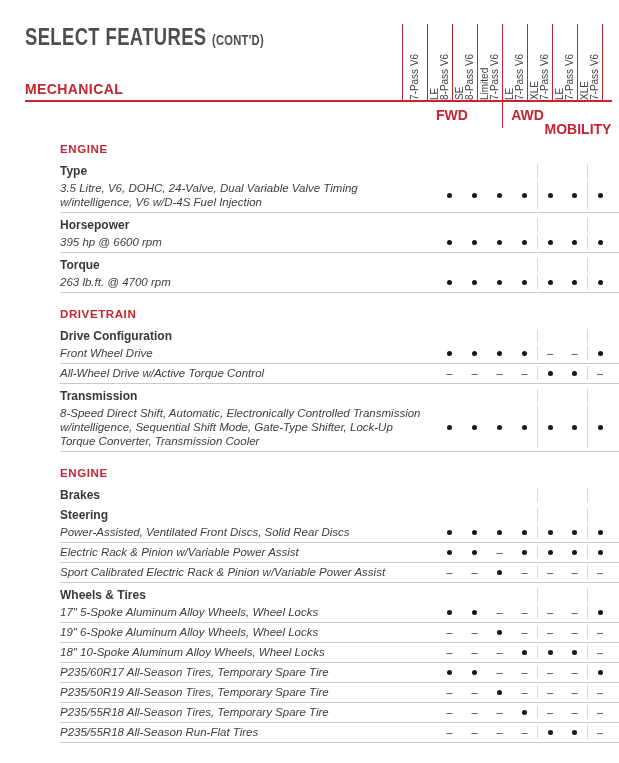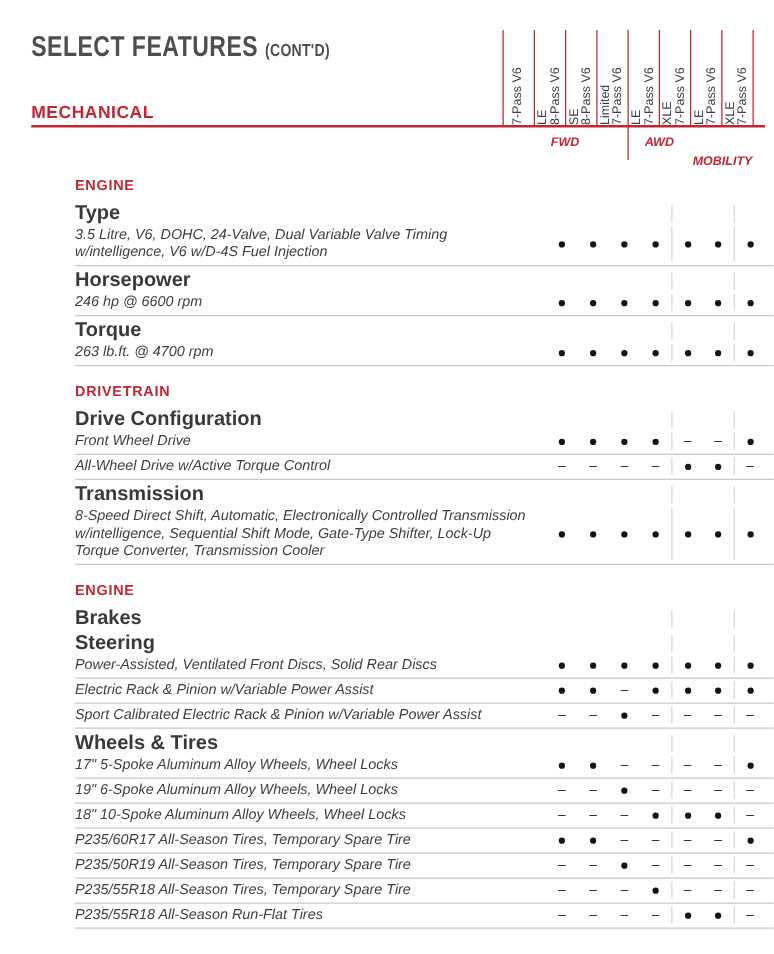"FWD" .grp { font-size: 10px -> 14px; font-style: italic -> none }
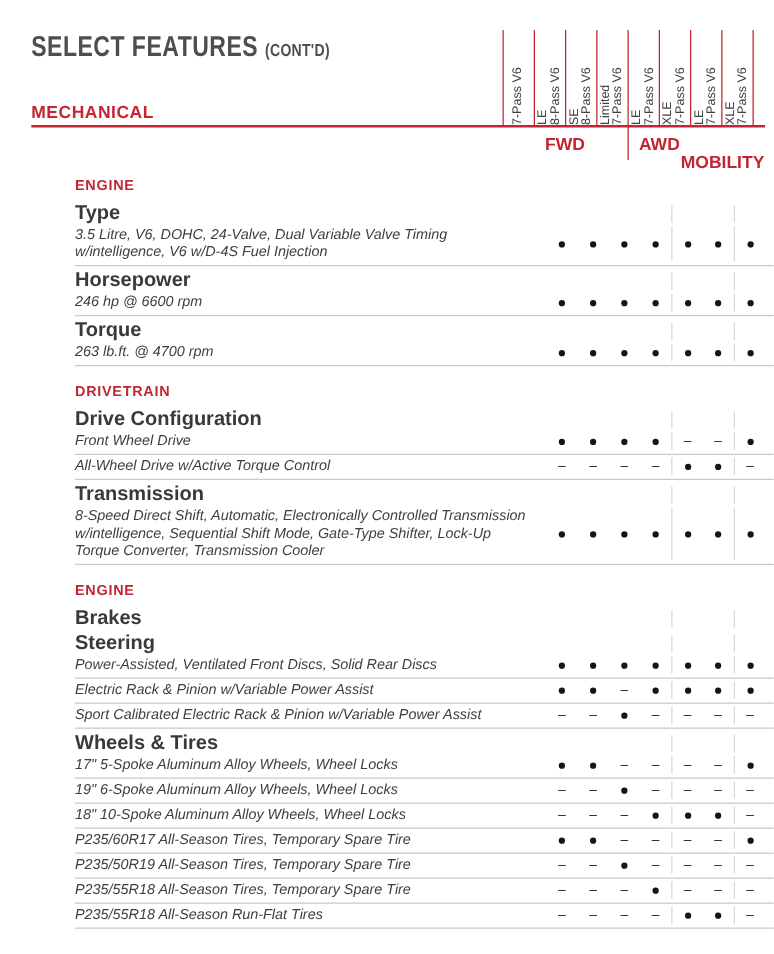"Type" .flabel .ftext { font-size: 16px -> 12px }
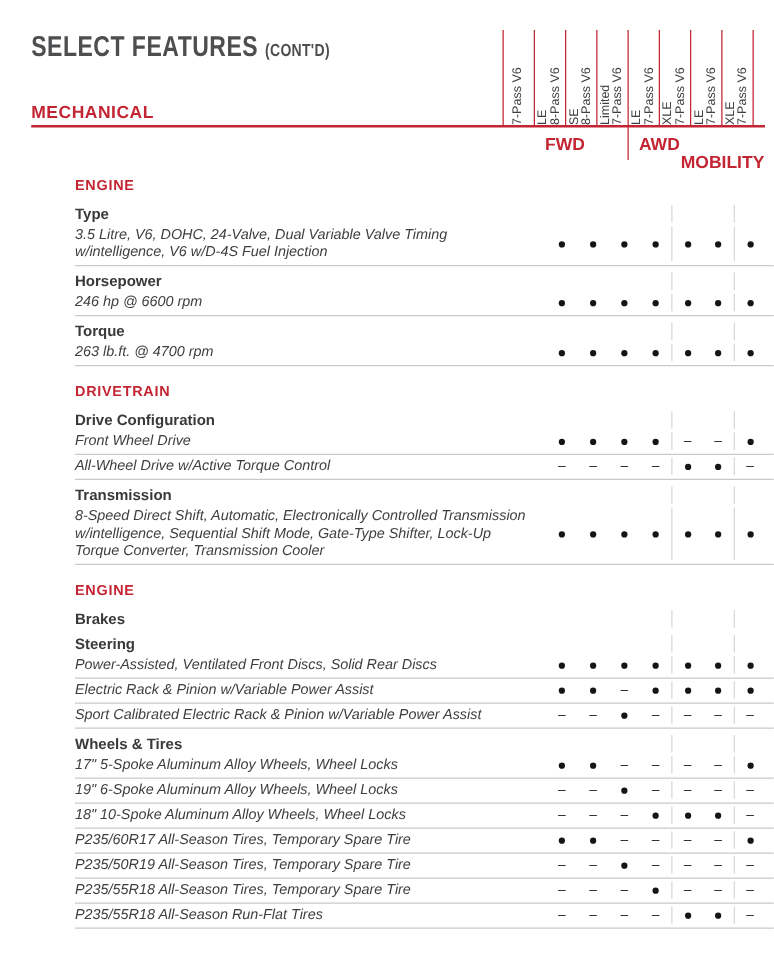"246 hp @ 6600 rpm" div.ftext { text: 246 -> 395 }
